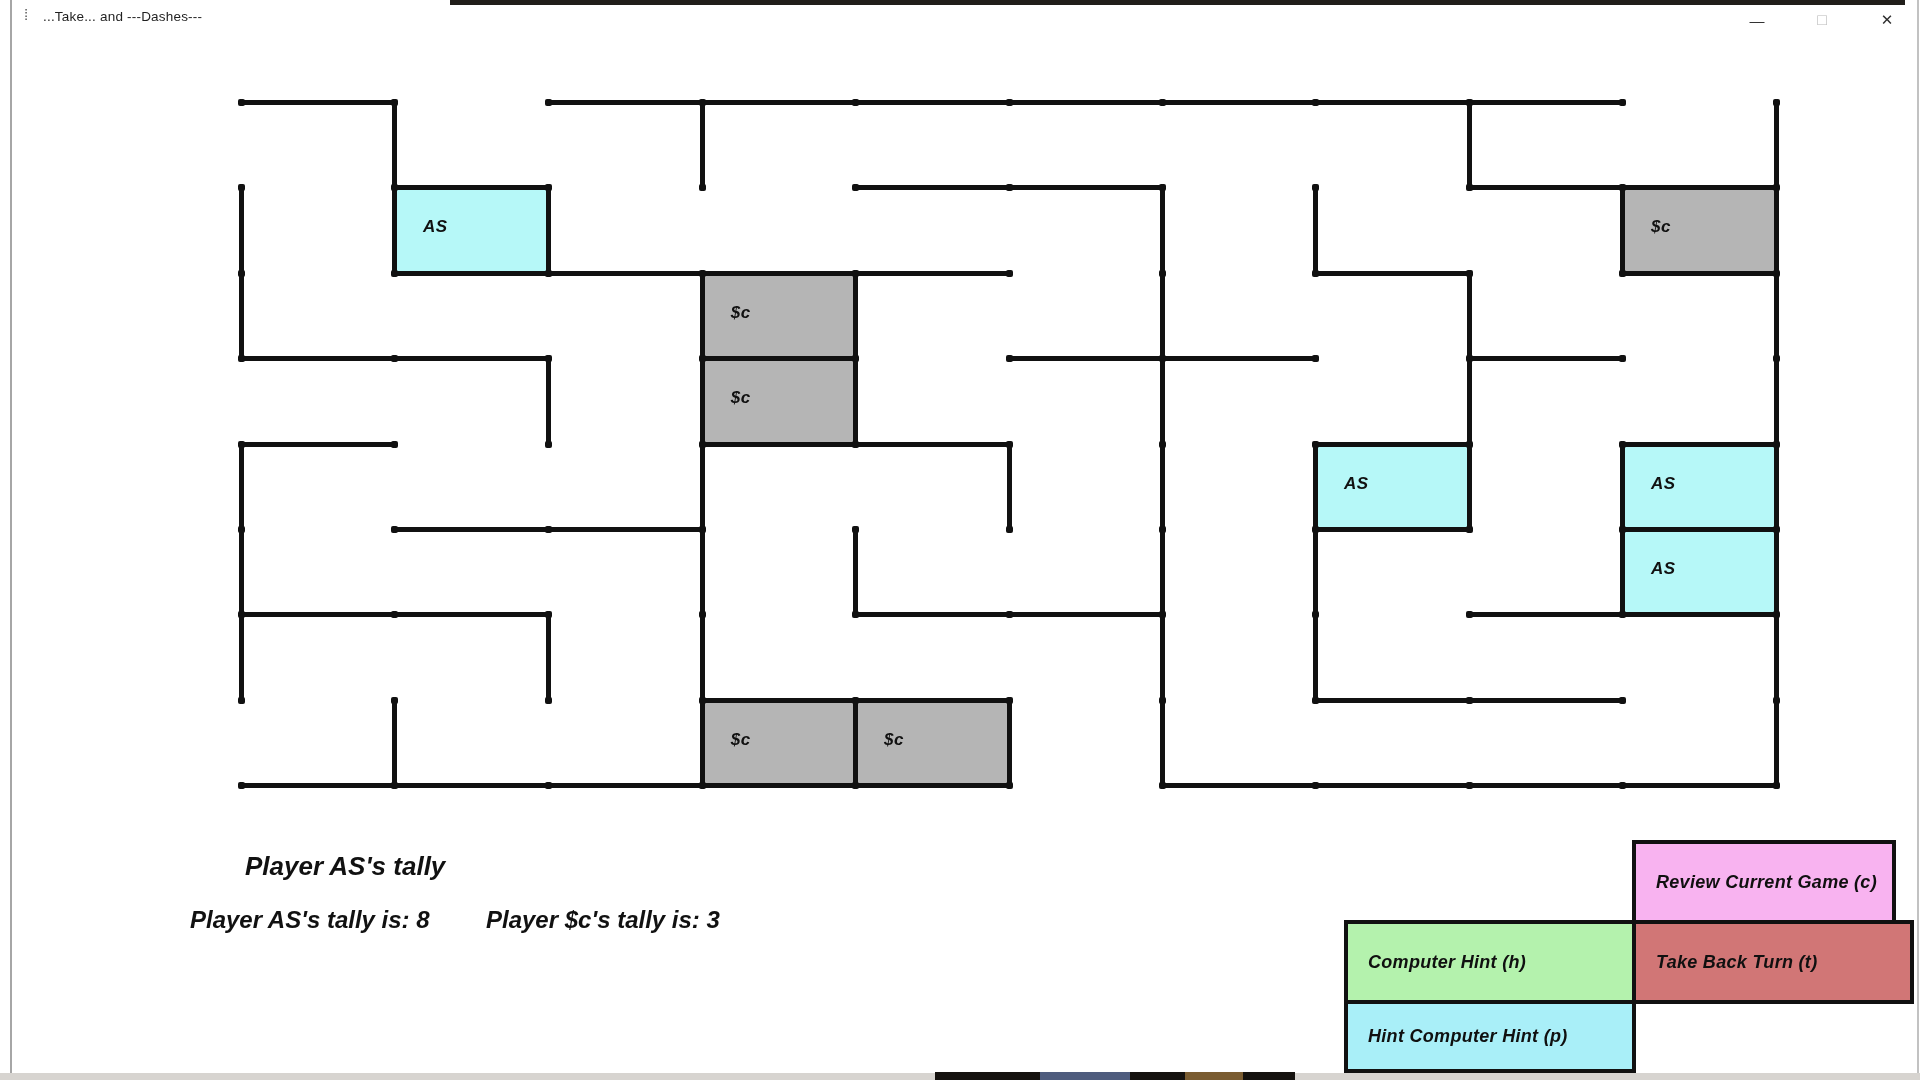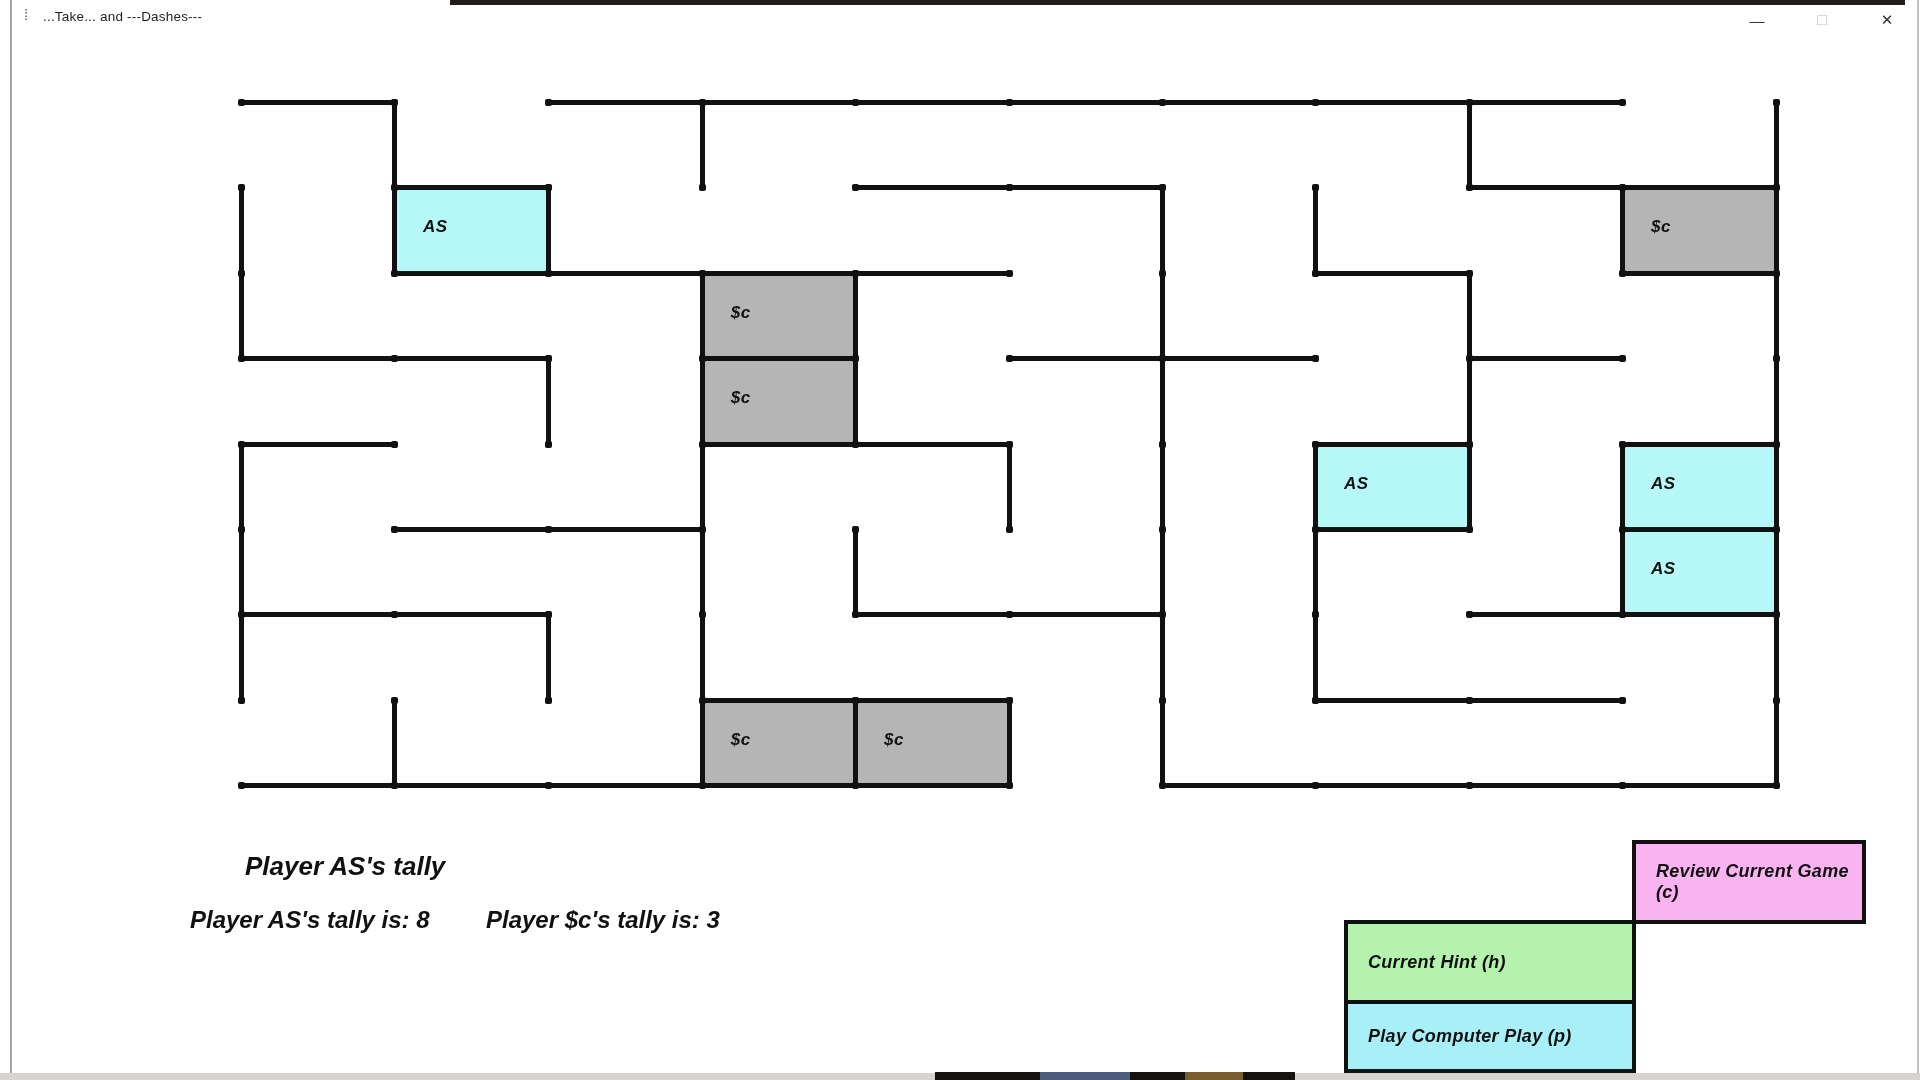"Review Current Game (c)" #ab-review { width: 234px -> 264px }
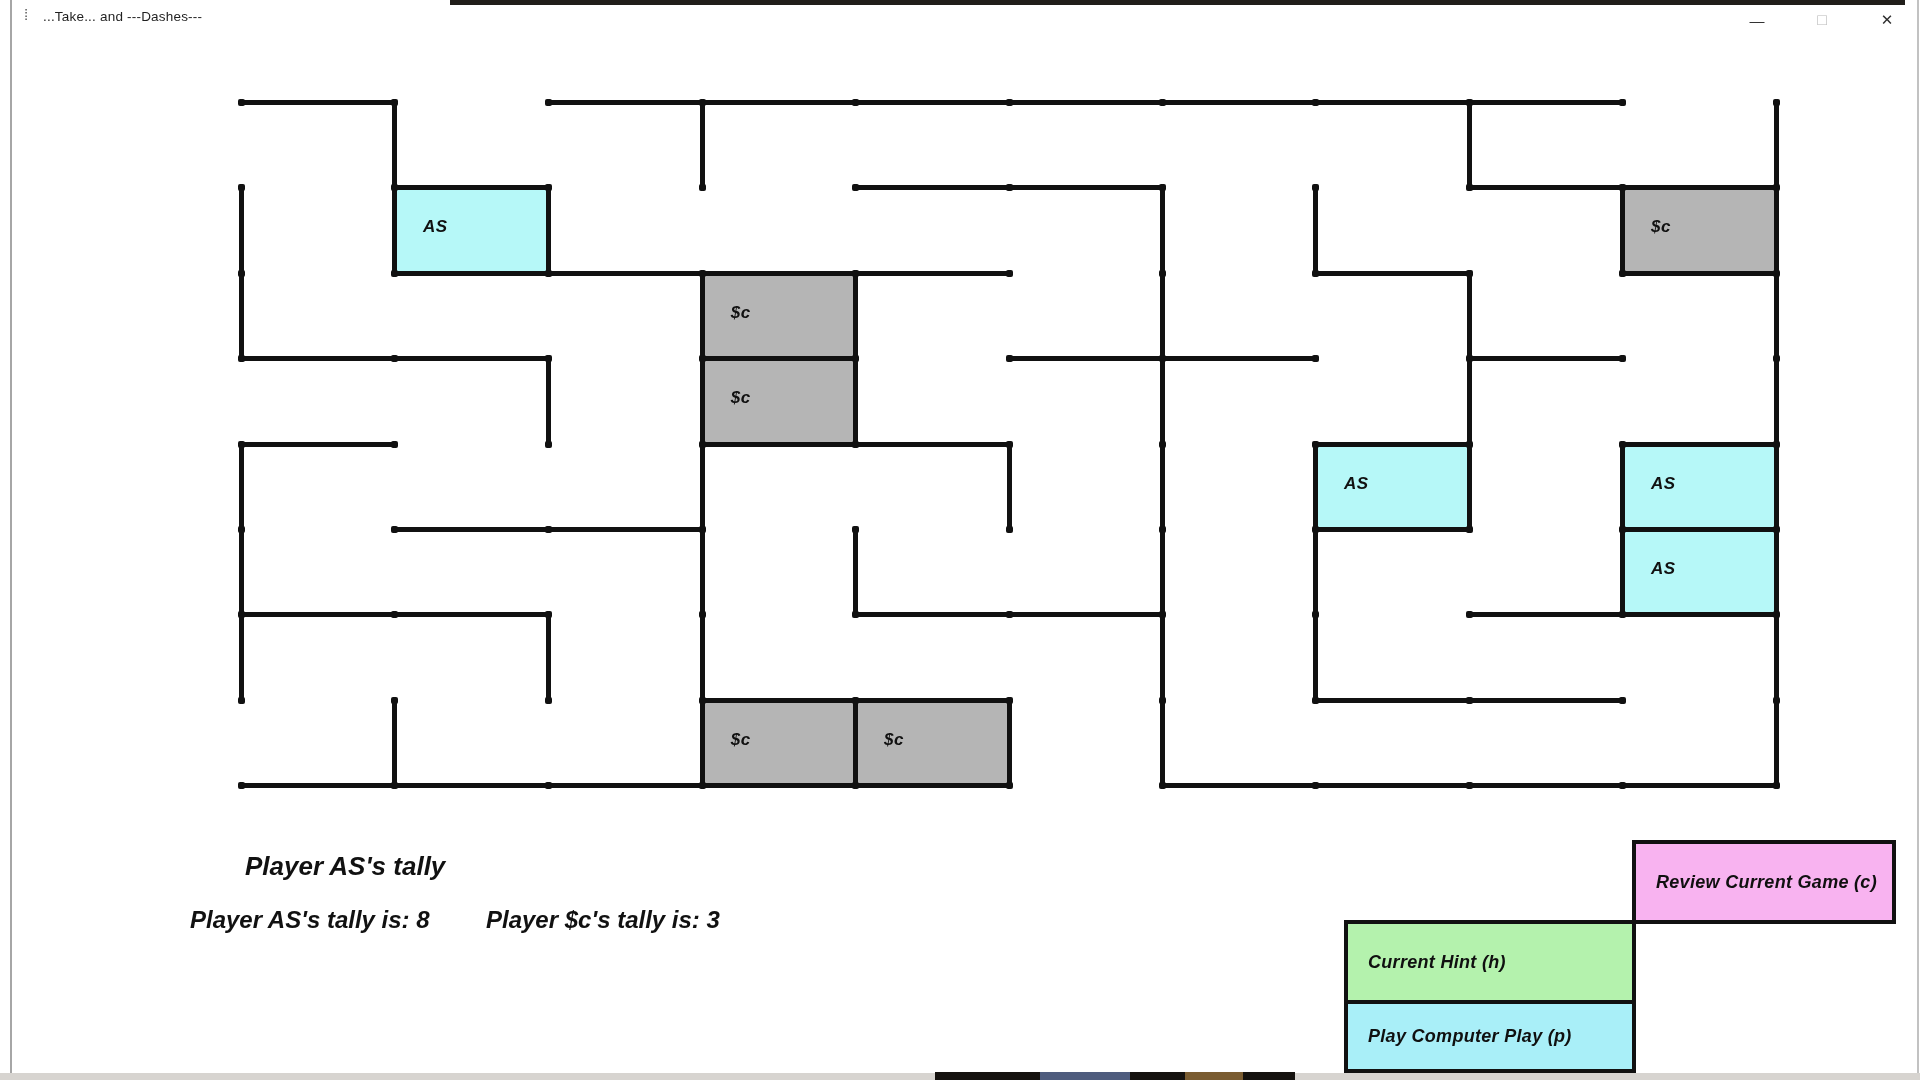"Current Hint (h)" div.abtn { text: Current -> Computer }
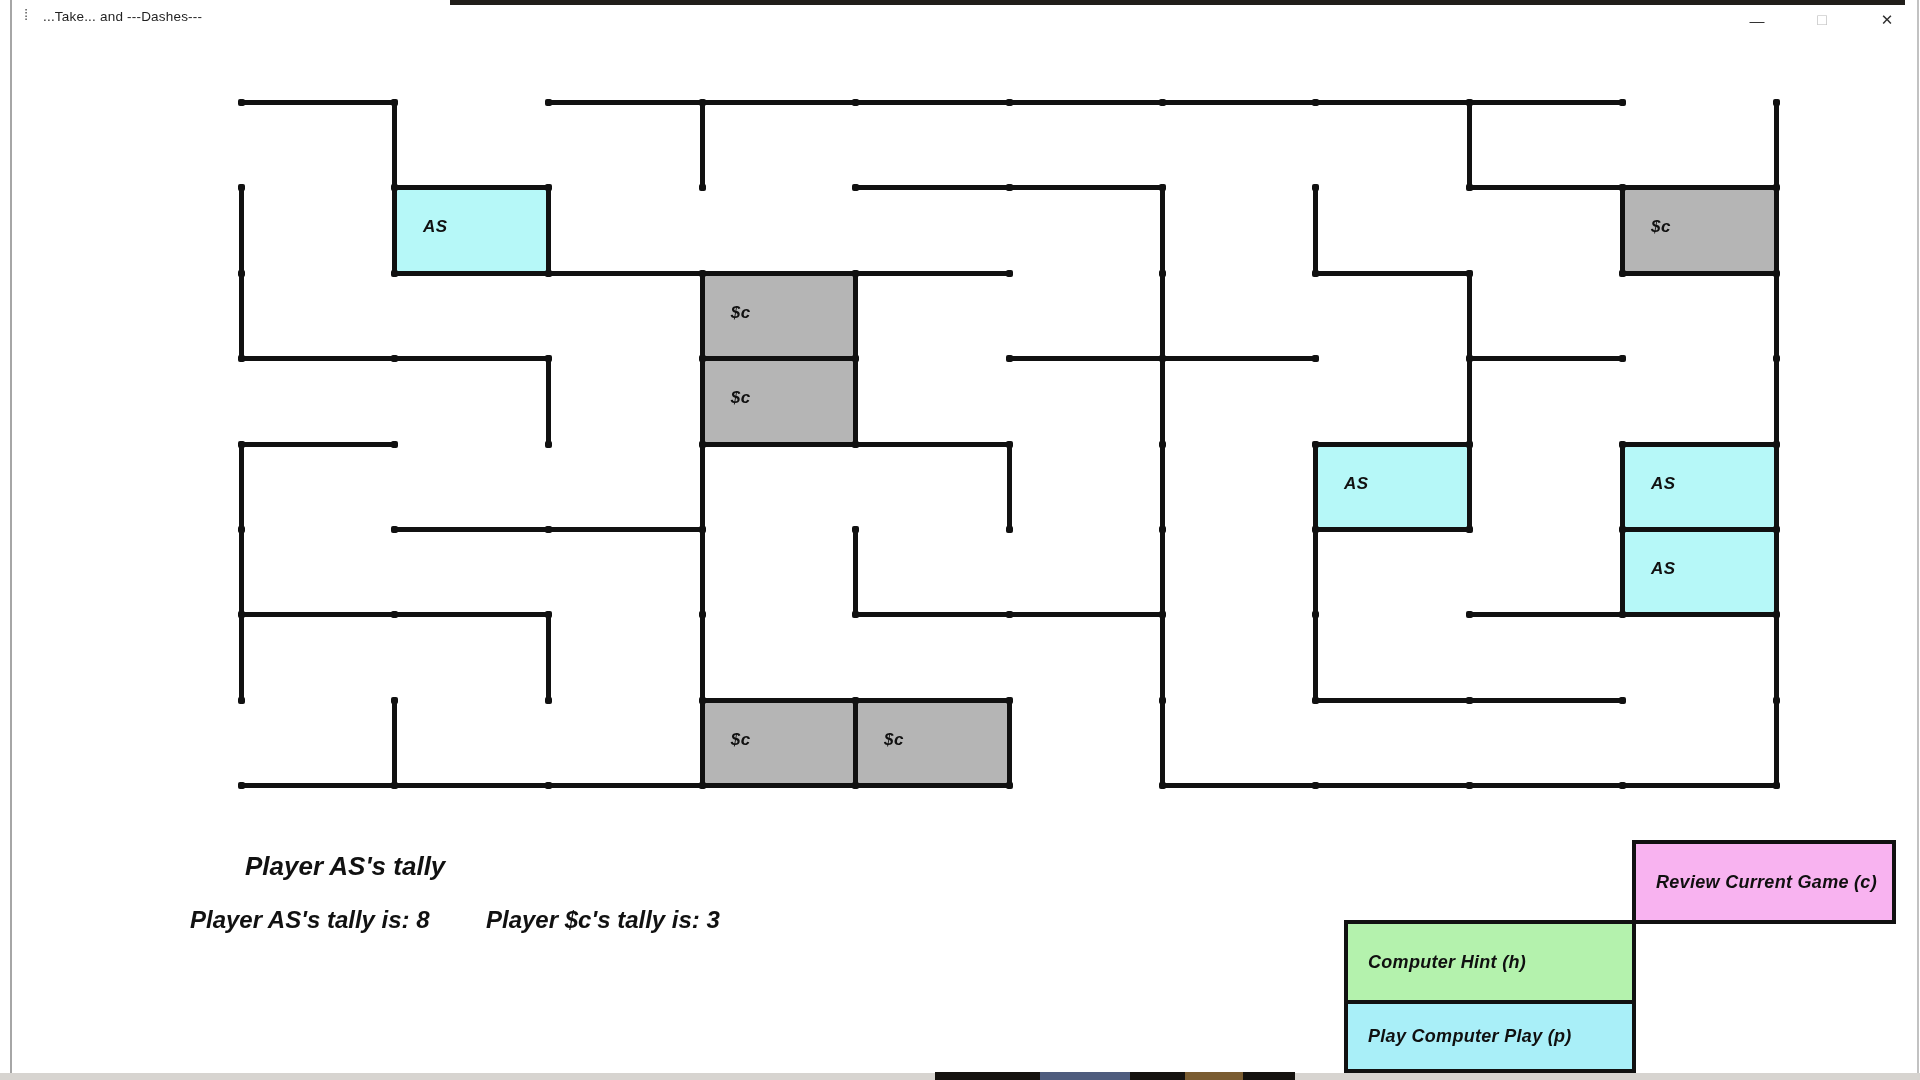"Take Back Turn (t)" div.abtn { html: none -> <div>Take Back Turn (t)</div> }
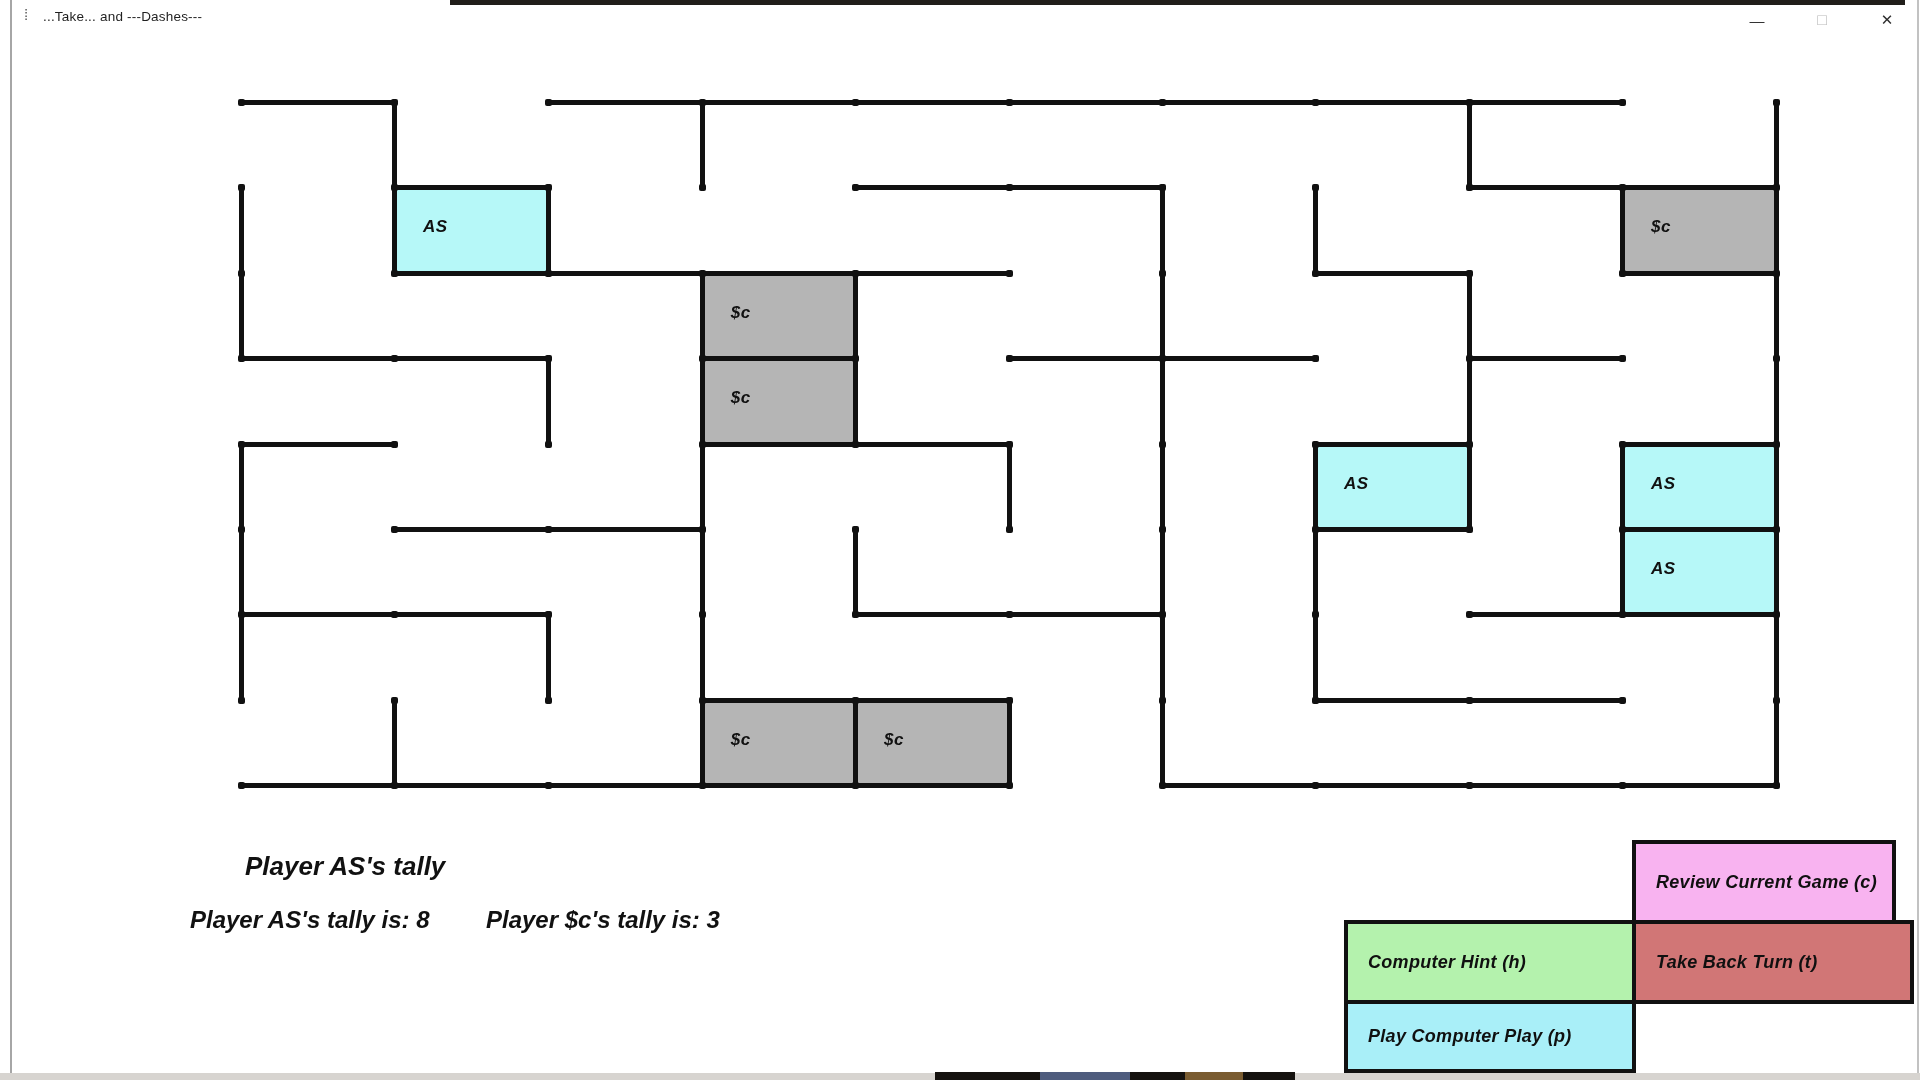"Play Computer Play (p)" div.abtn { text: Play Computer Play -> Hint Computer Hint }
